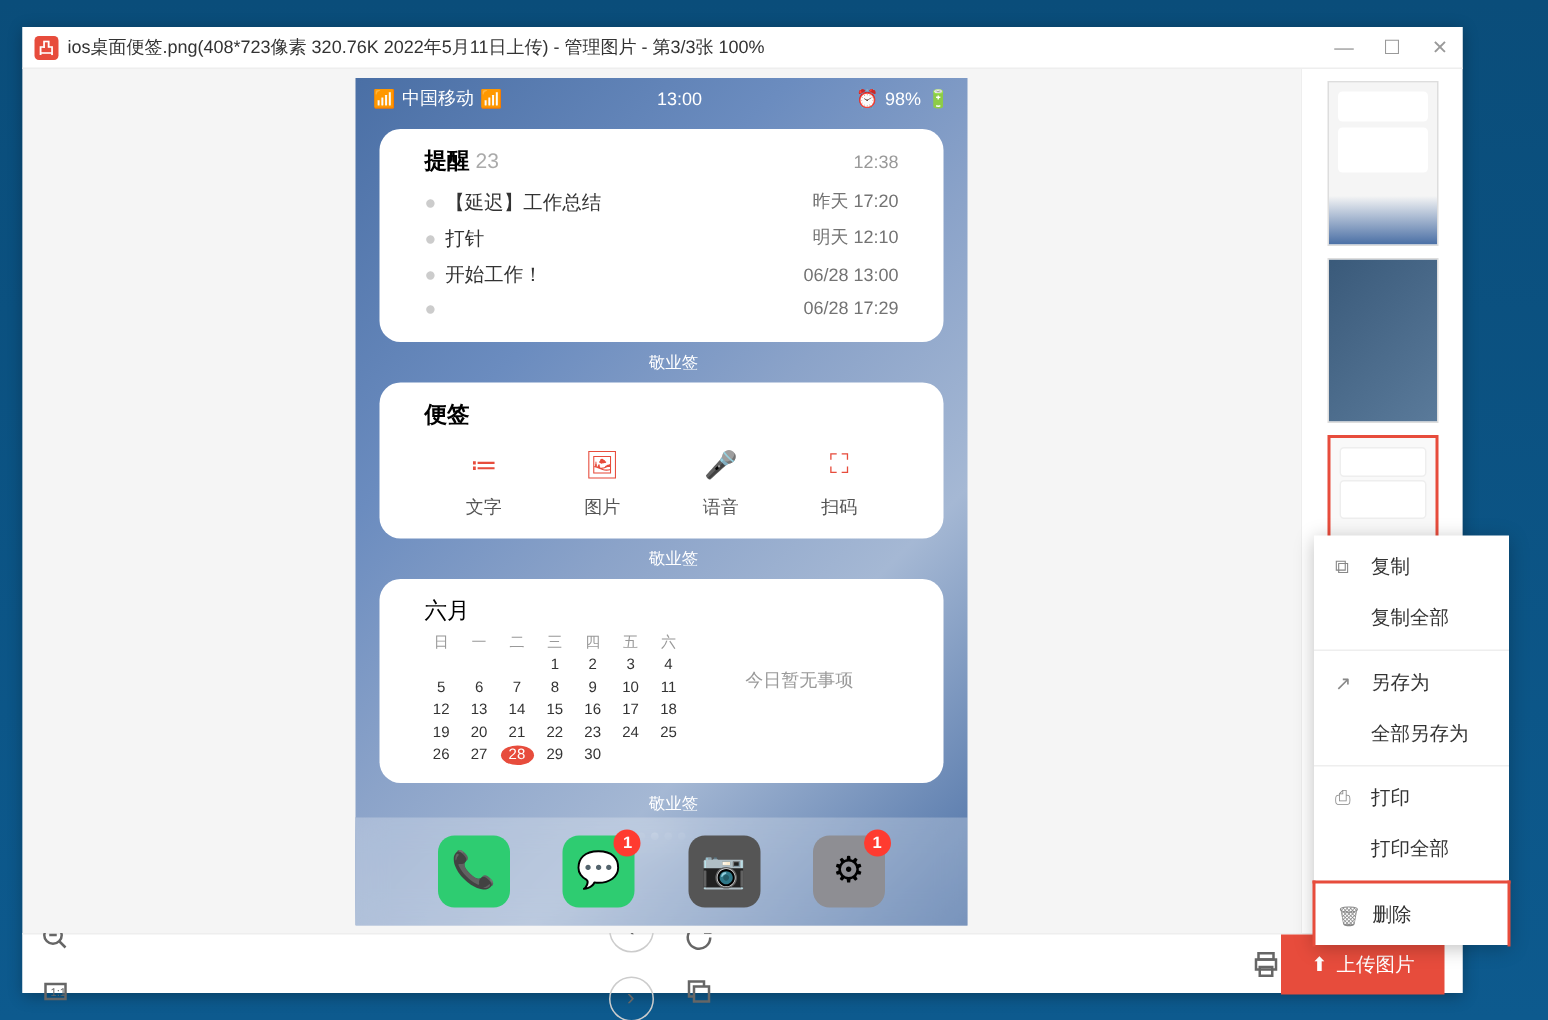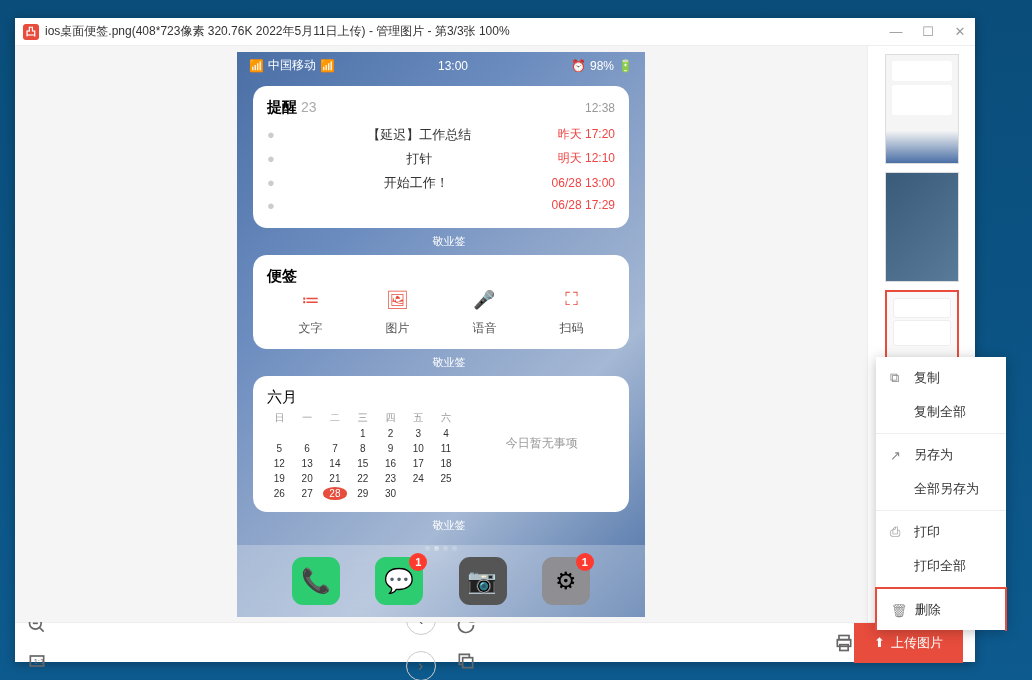"提醒 23" .widget { padding: 12px 14px -> 12px 30px }
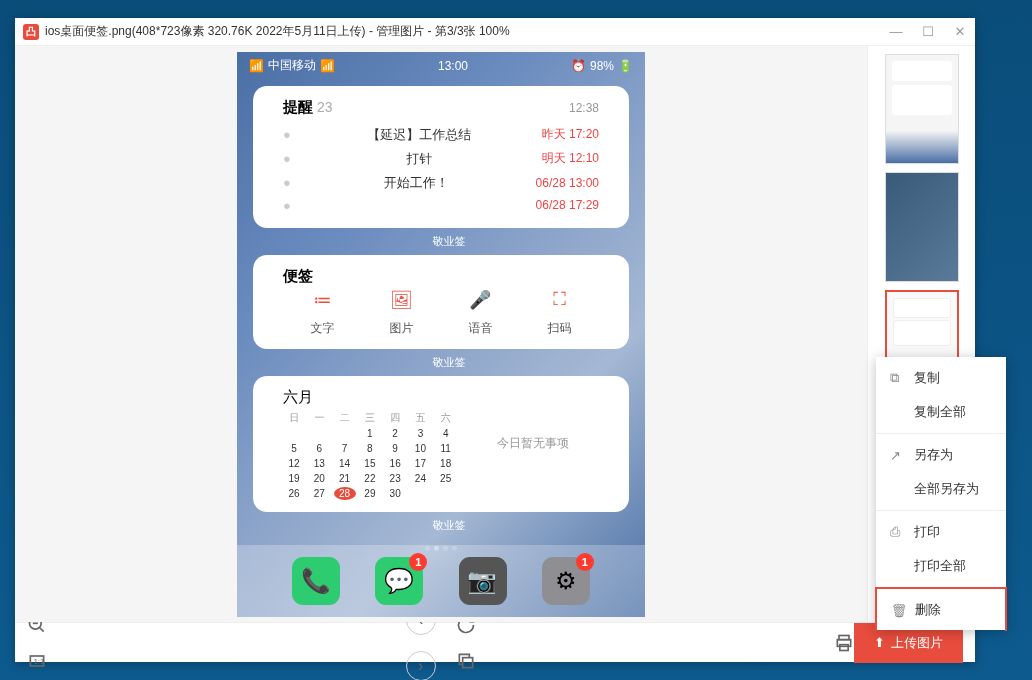"【延迟】工作总结" .reminder-item .text { text-align: center -> none }
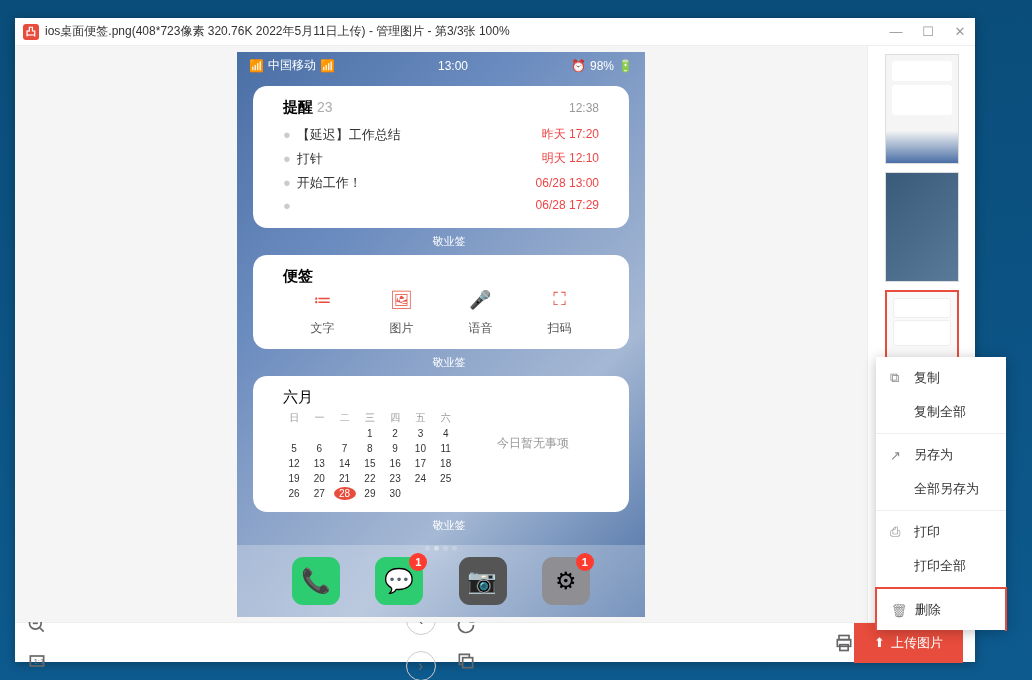"昨天 17:20" .reminder-item .time { color: #ef4444 -> #737373 }
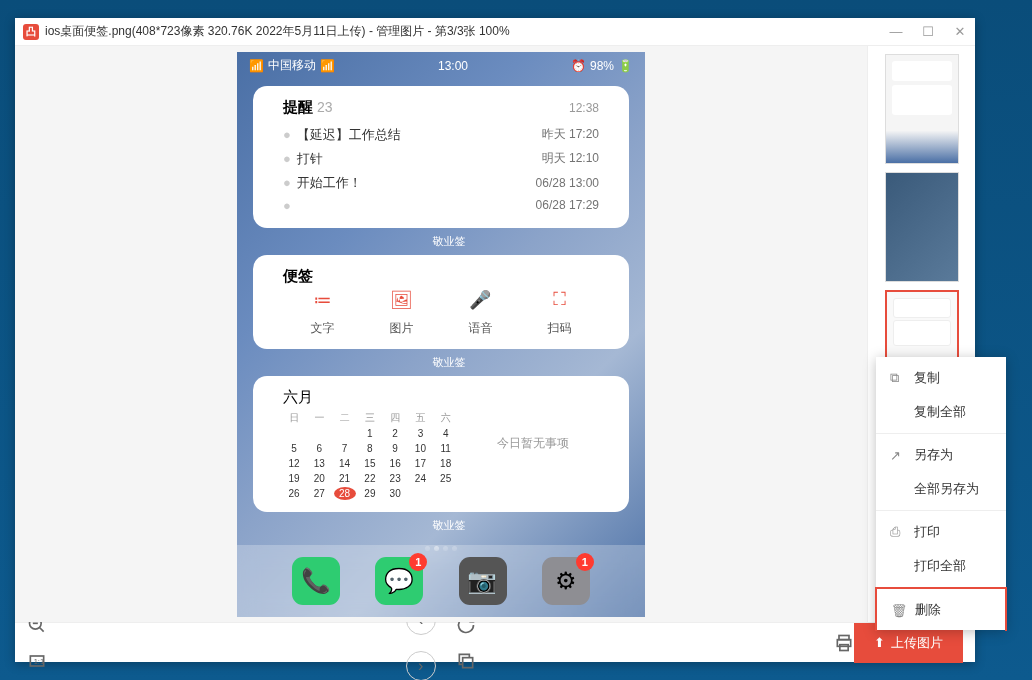"便签" .widget-notes .hdr { margin-bottom: none -> 10px }
